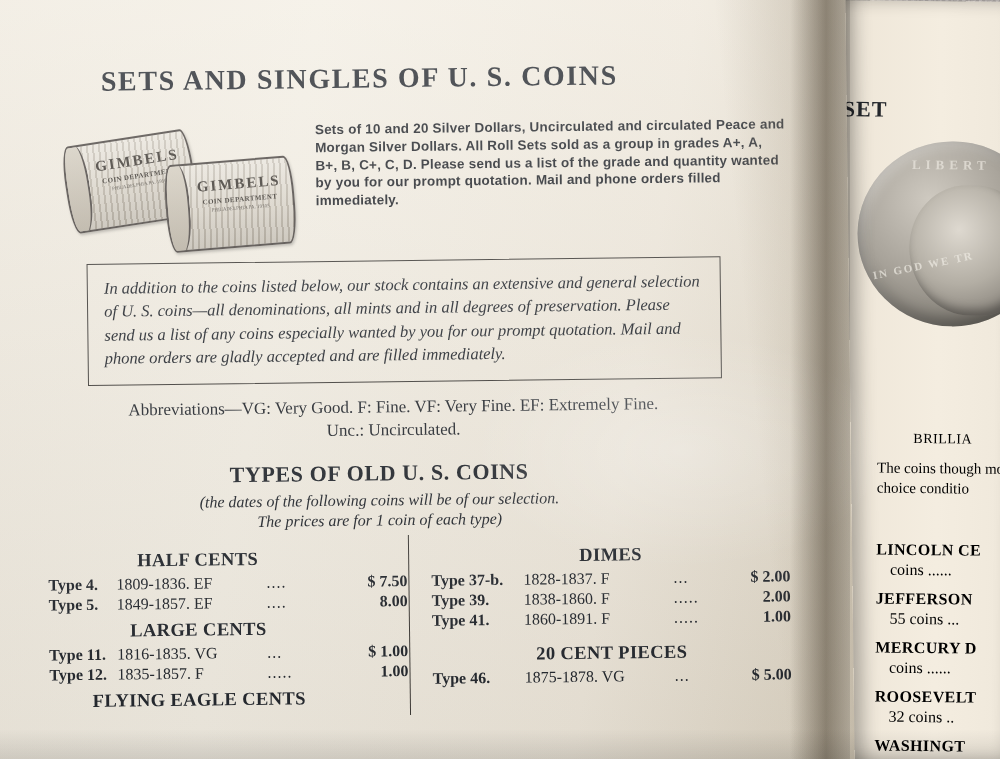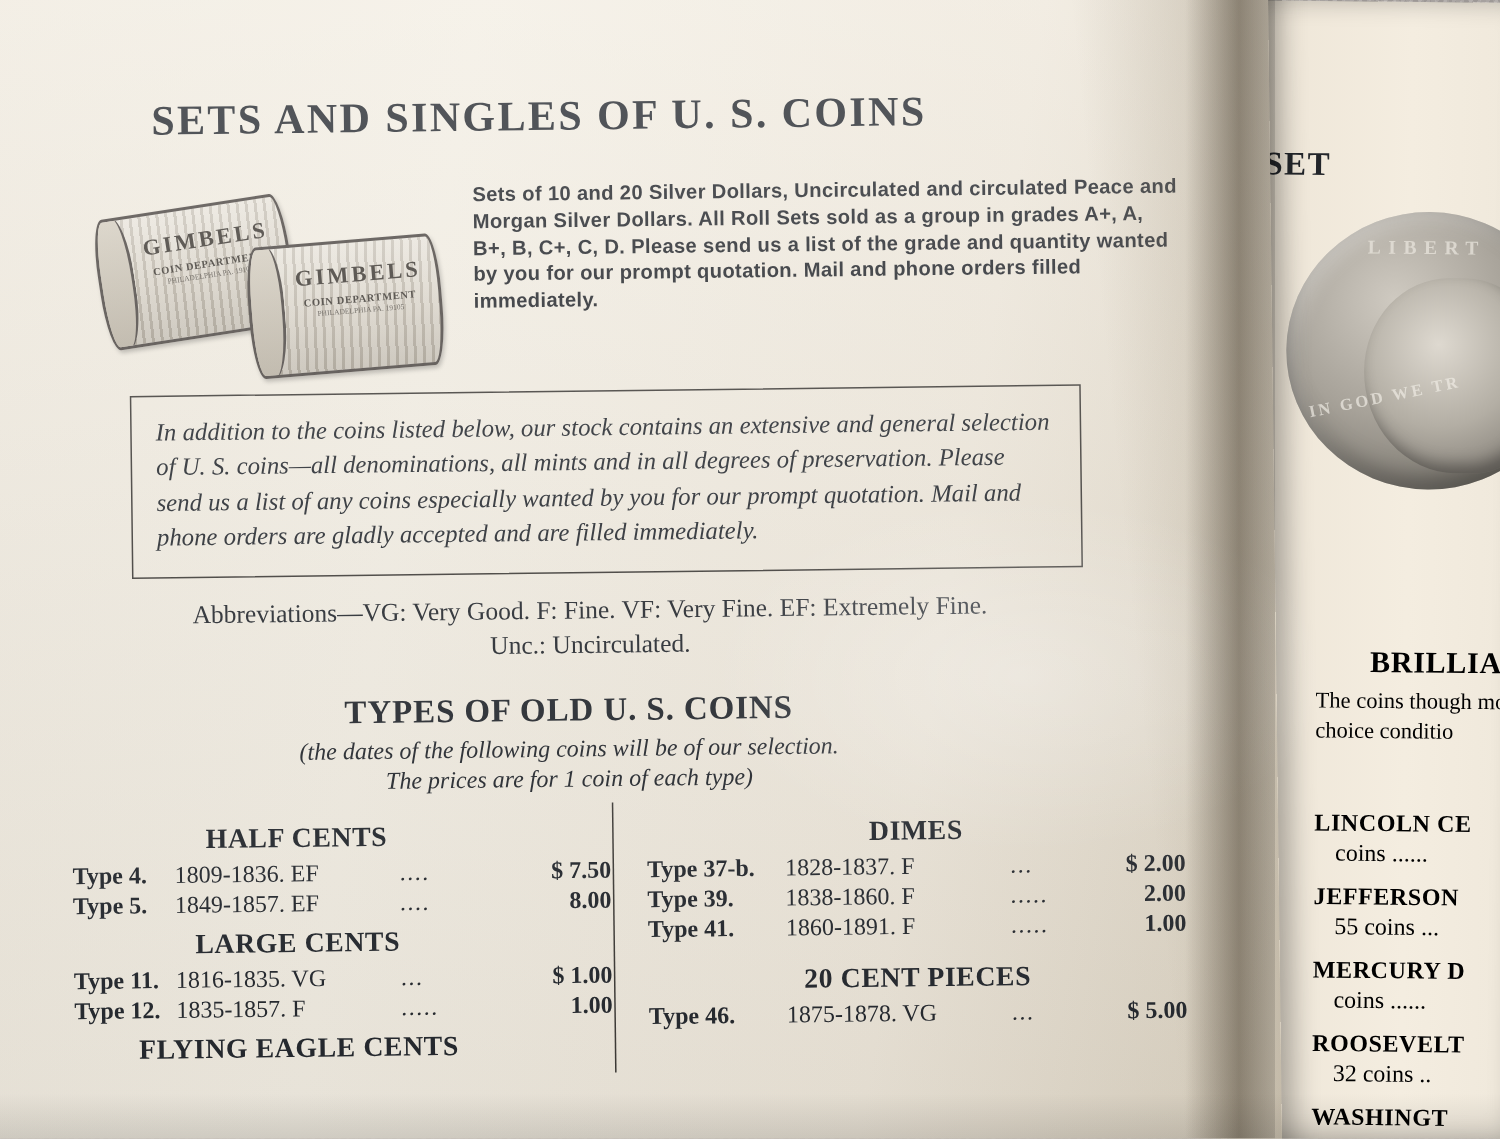"BRILLIA" .rp-brilliant { font-size: 20px -> 14px; font-weight: bold -> normal }
